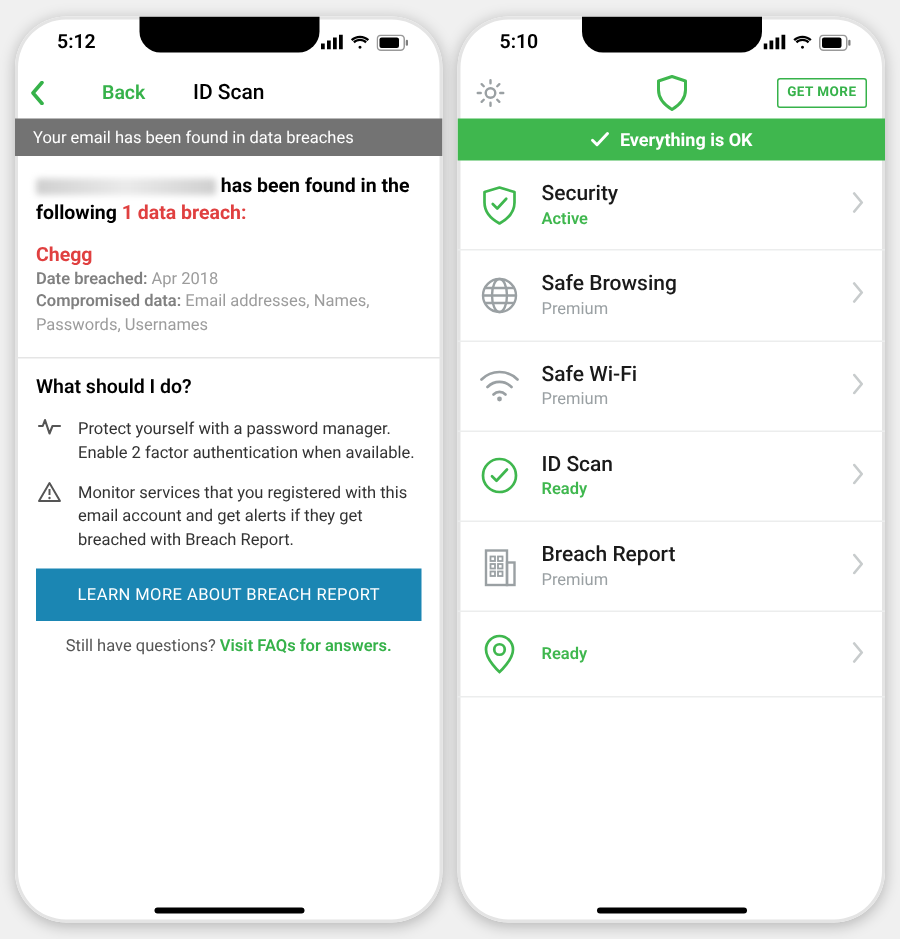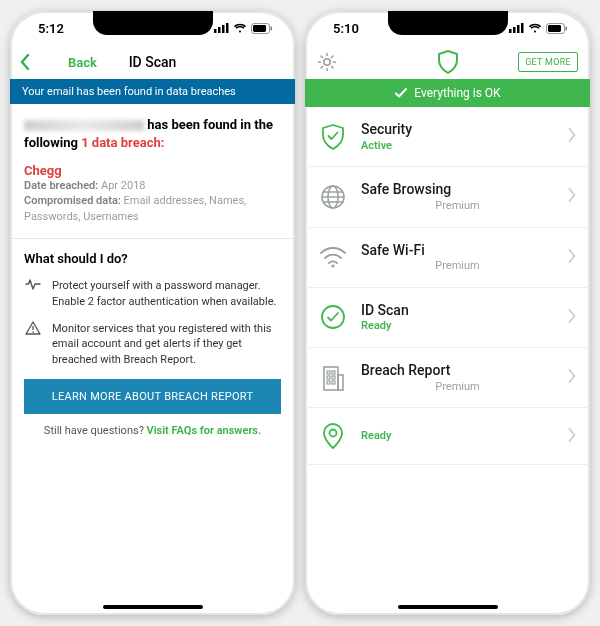"GET MORE" .getmore { font-weight: 400 -> 700 }
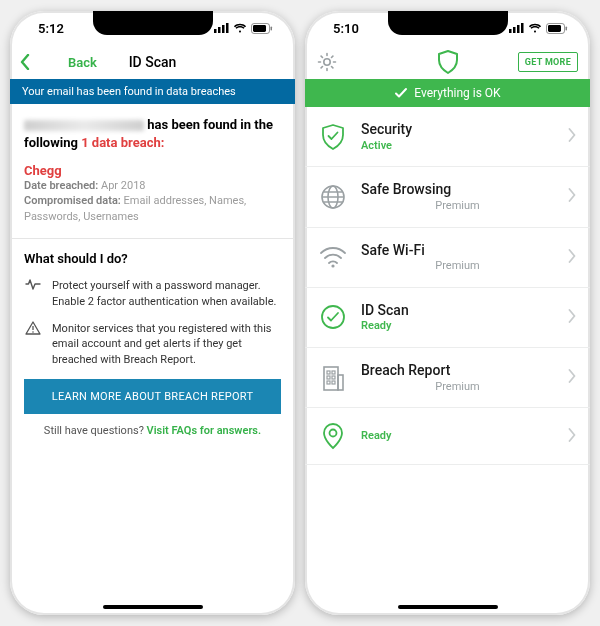"Your email has been found" .alertbar { background: #0369a1 -> #737373 }
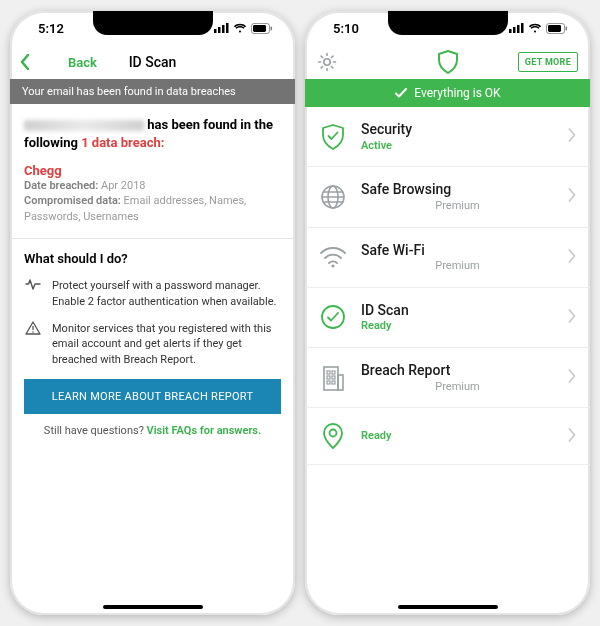"Everything is OK" .okbar { font-weight: none -> bold }
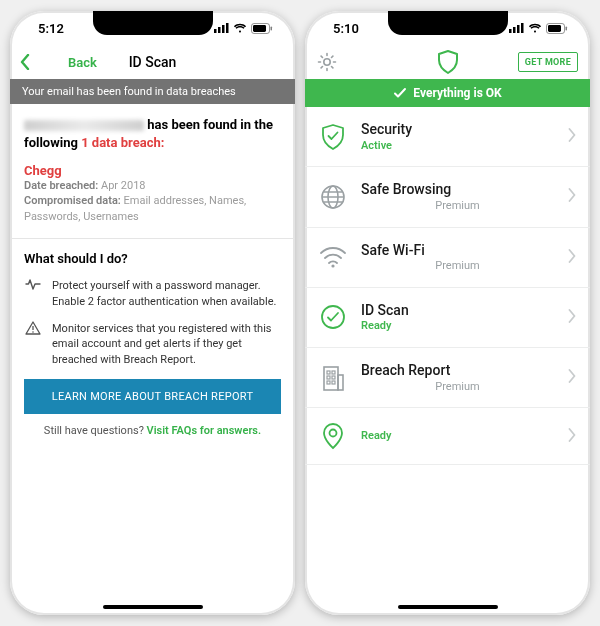"Premium" .st-premium { text-align: center -> none }
